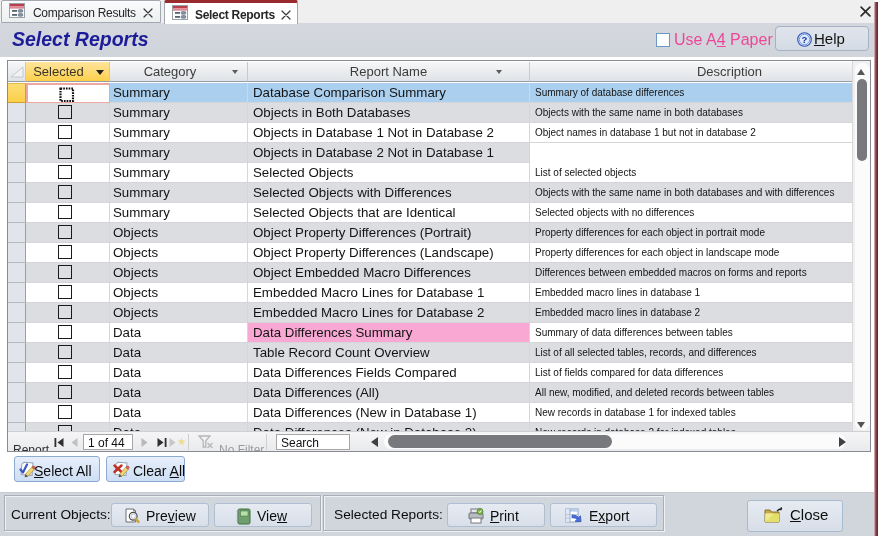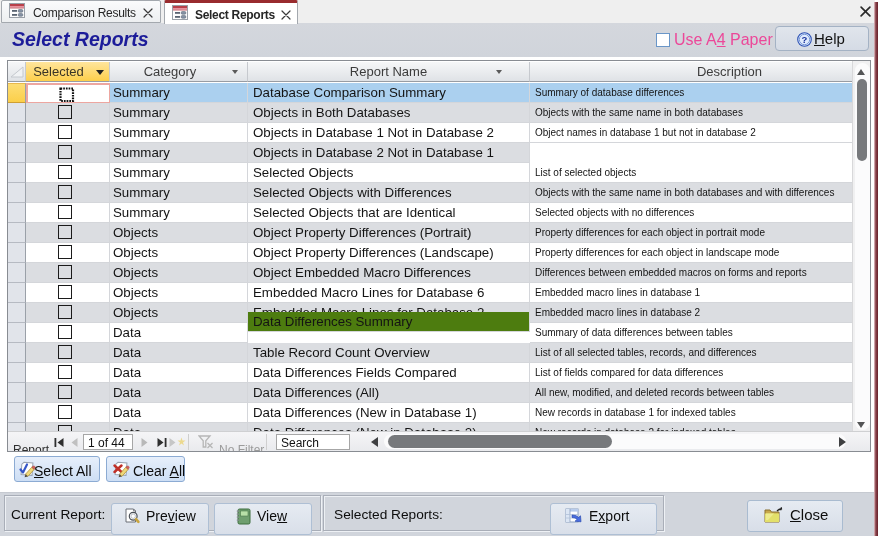"Embedded Macro Lines for Database 6" div.abs { text: 6 -> 1 }
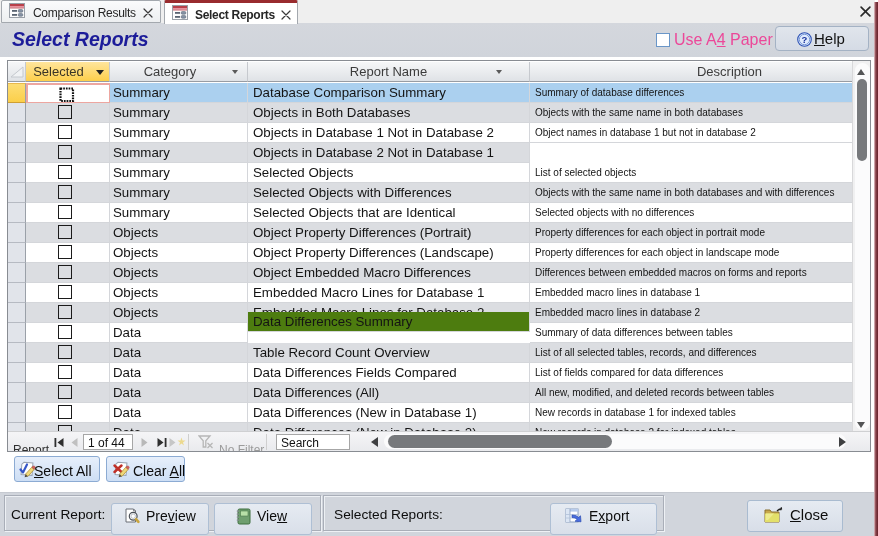"Data Differences Summary" div.abs { background: #4d7c0f -> #f9a8d4; top: 251px -> 262px }
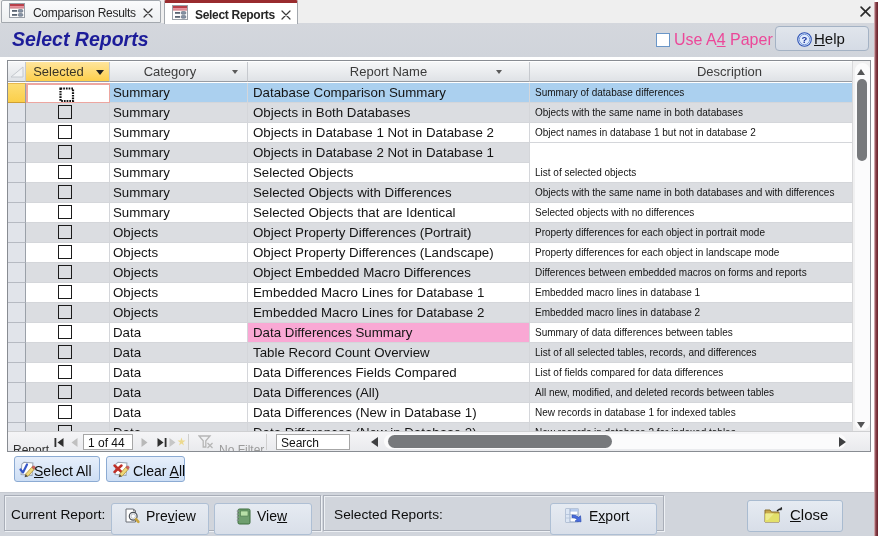"Current Report:" div.abs { text: Report -> Objects }
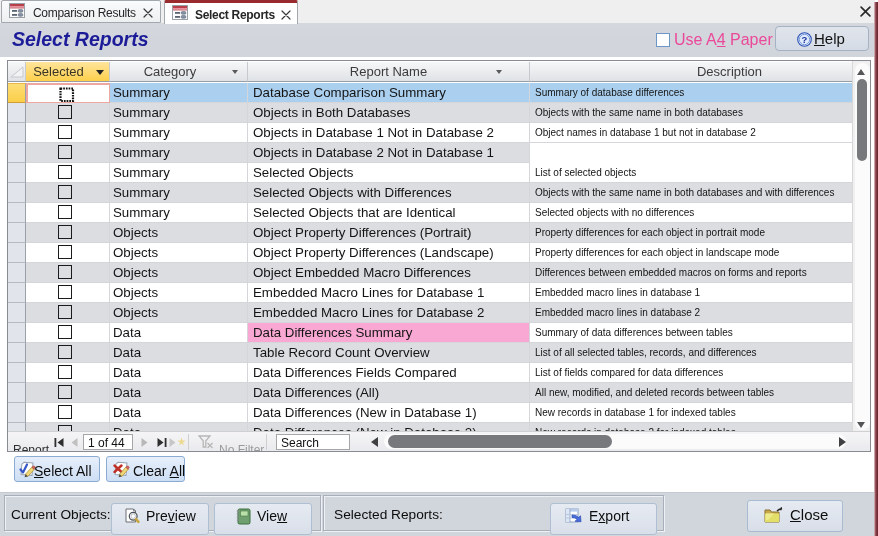"Preview" .sbtn { height: 32px -> 24px }
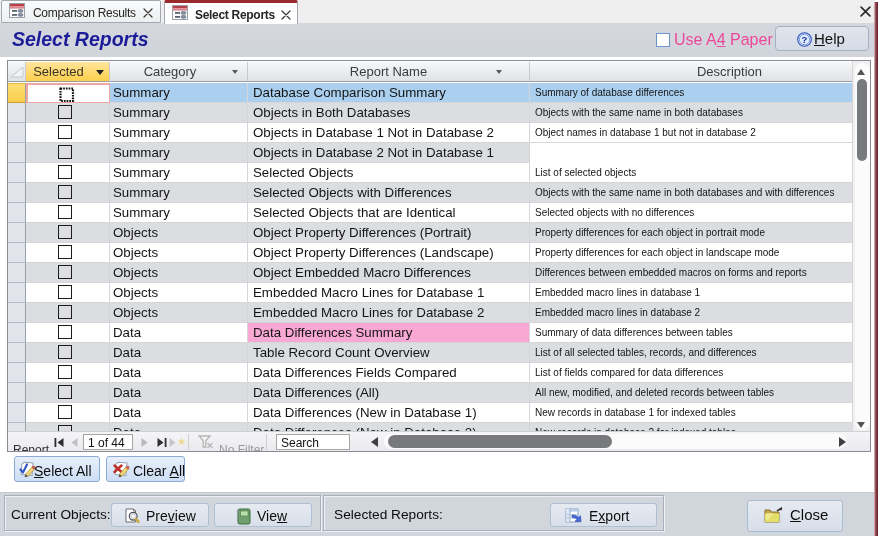"Print" div.abs { html: none -> <div> <svg> <rect></rect> <rect></rect> <rect></rect> <circle></circle> <path></path> </svg> <div><u>P</u>rint</div> </div> }
